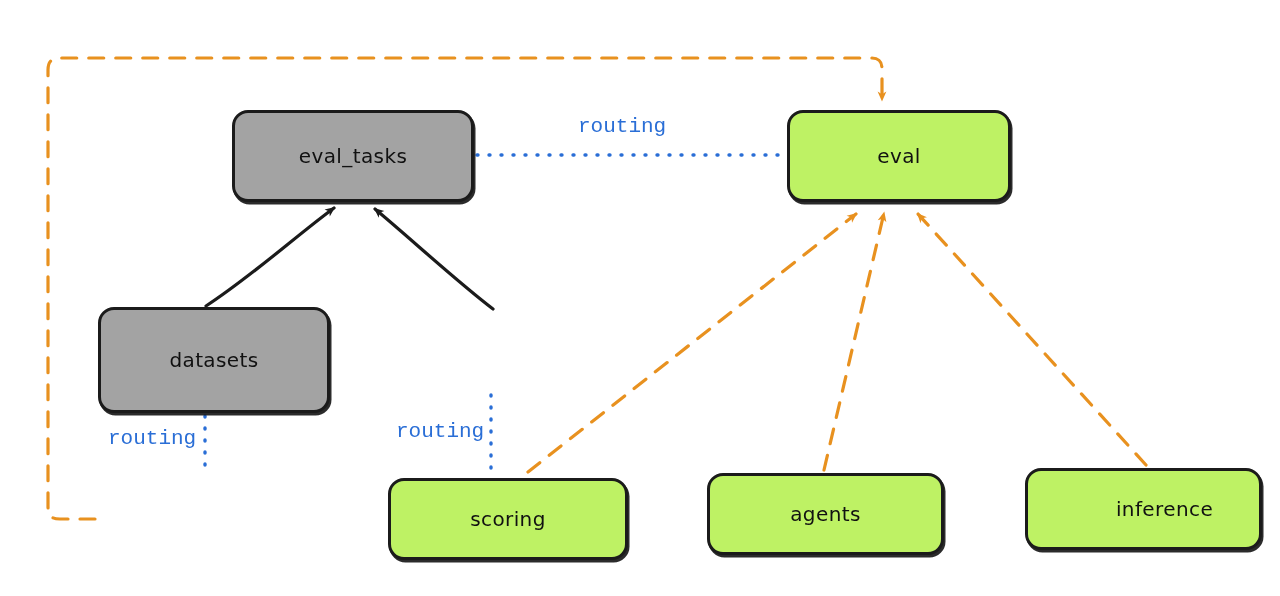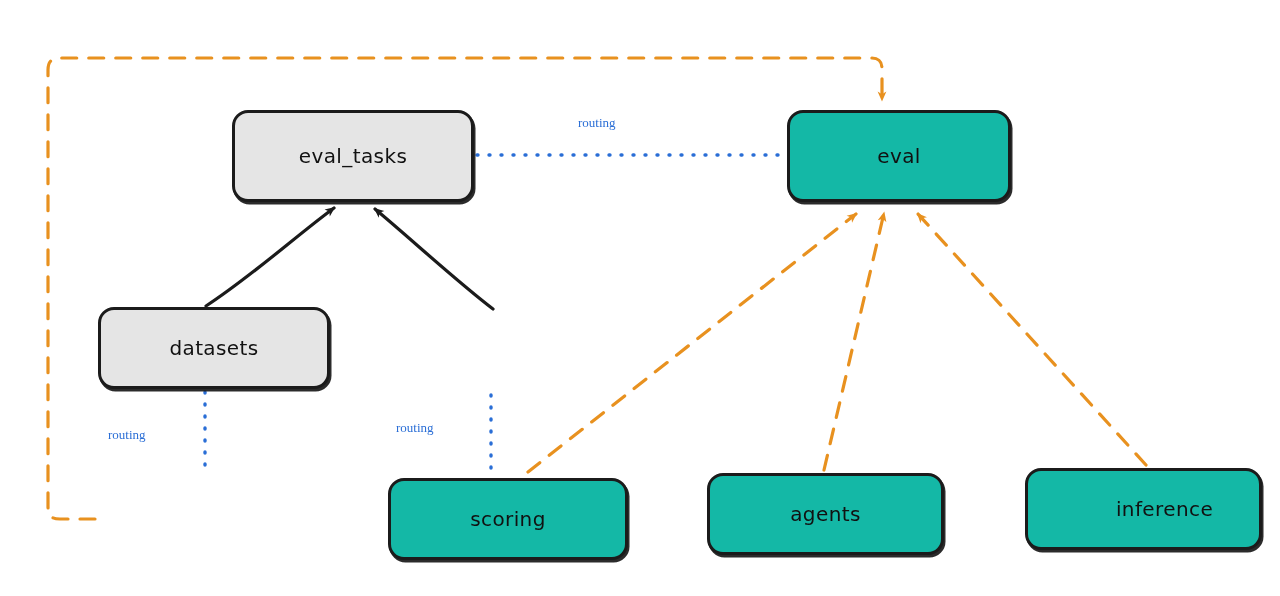"routing" .edge-label { font-family: Liberation Serif, serif -> Liberation Mono, monospace; font-size: 13px -> 21px }
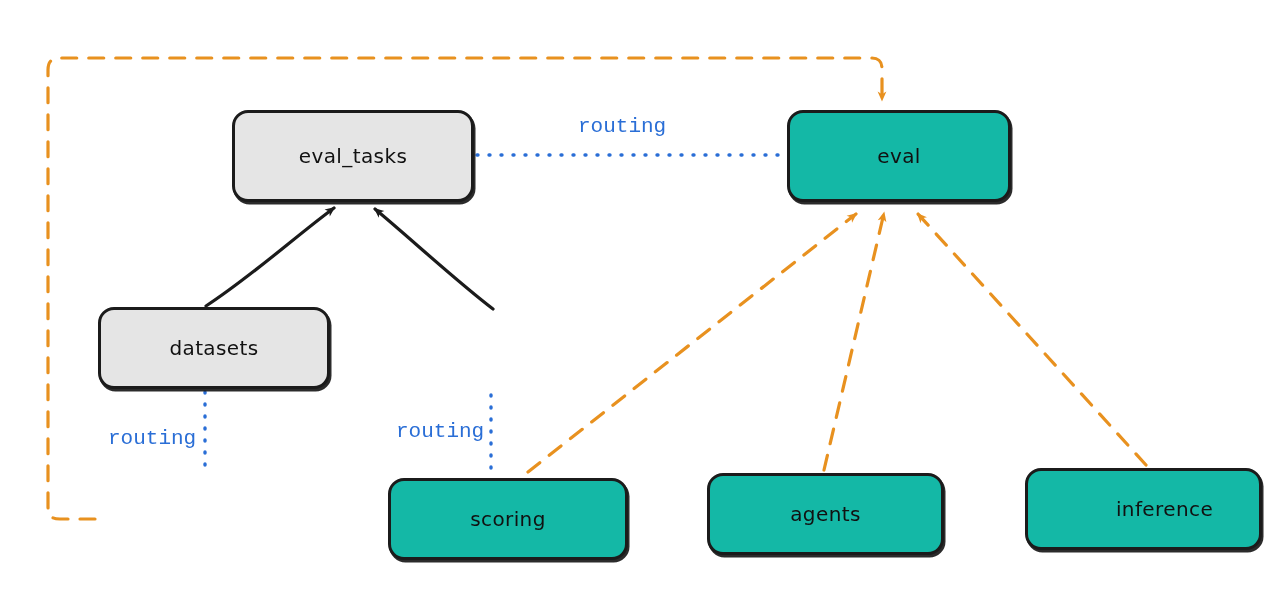"eval_tasks" .node-blue { background: #e5e5e5 -> #a3a3a3 }
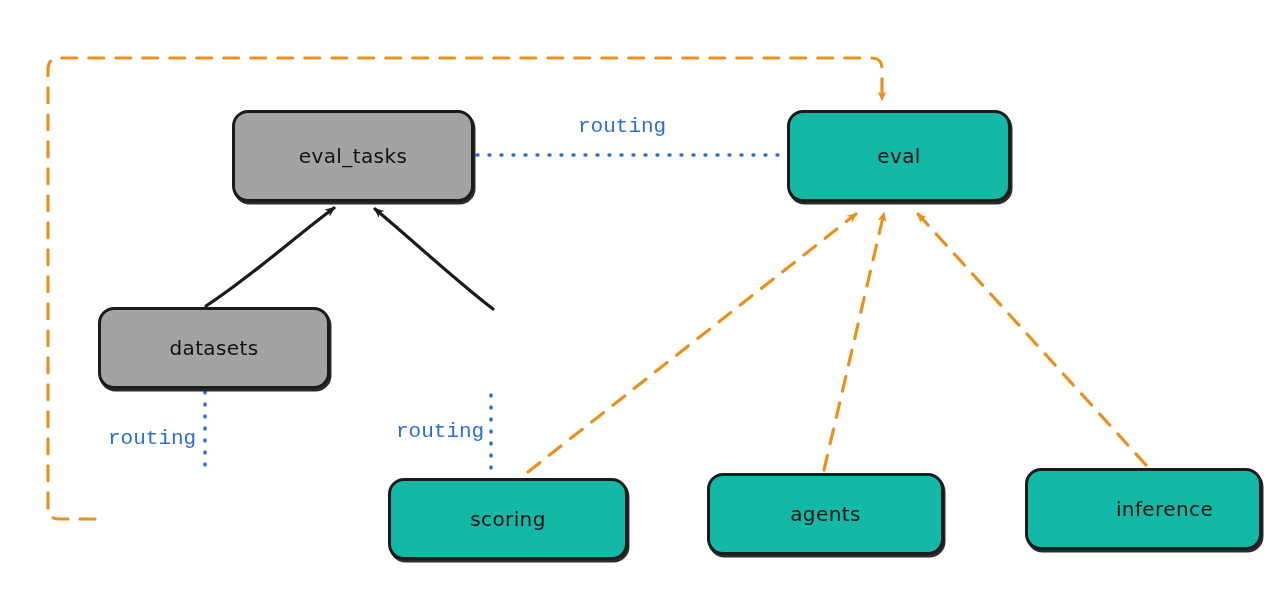"eval" .node-green { background: #14b8a6 -> #bef264 }
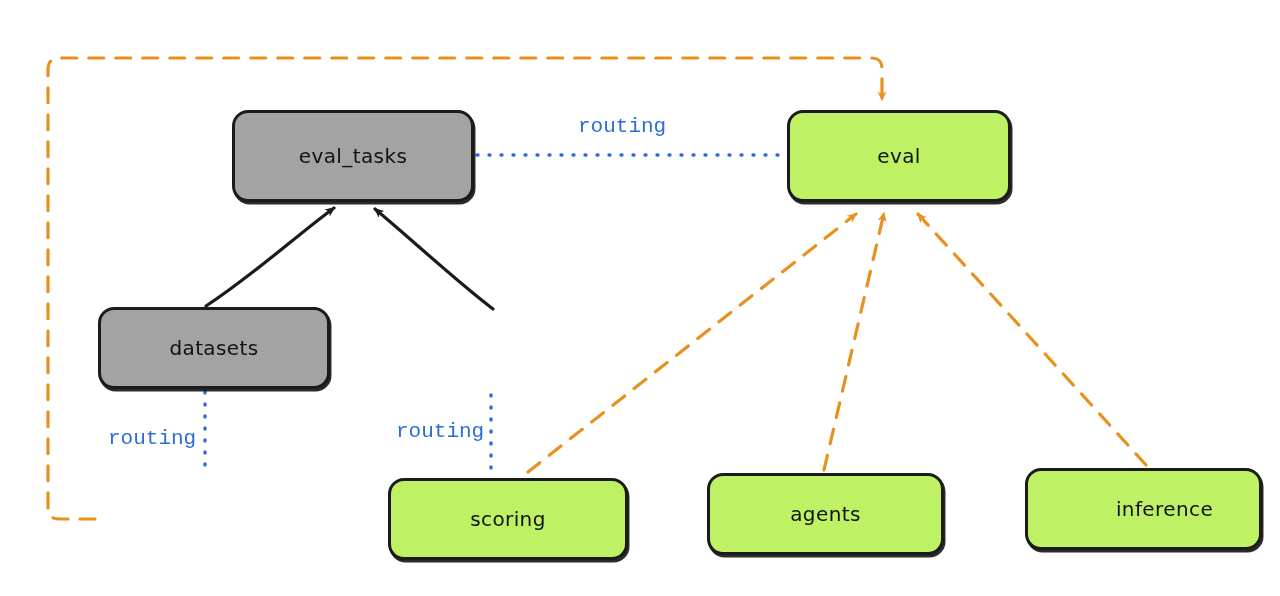"datasets" div.node { height: 82px -> 106px }
